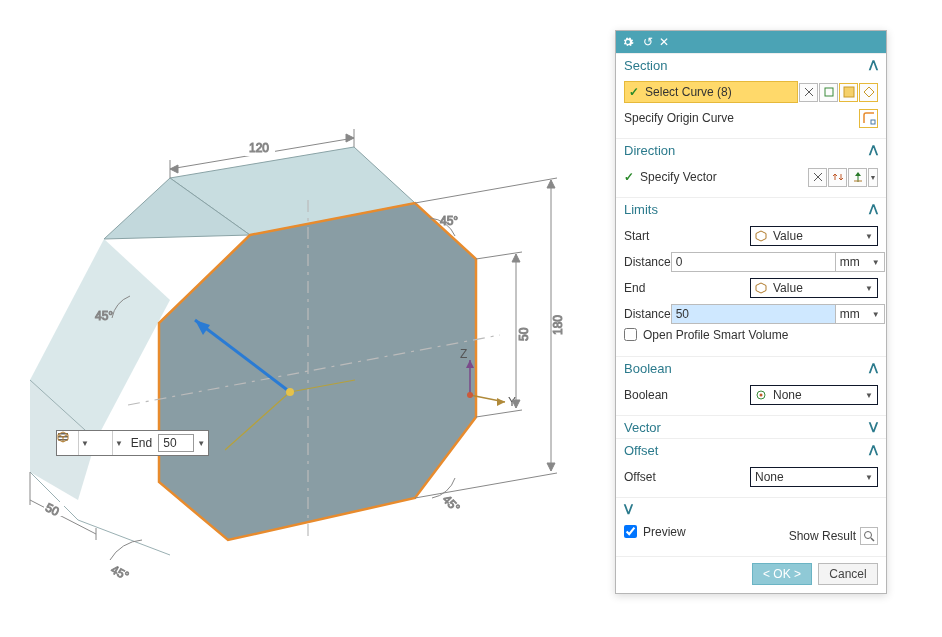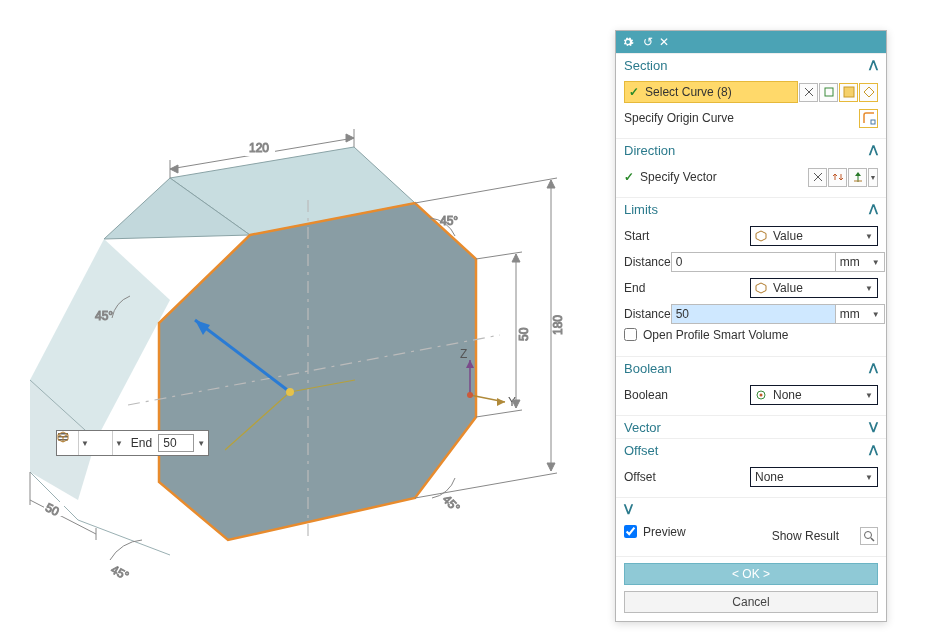"Show Result" .show-result { gap: 21px -> 4px }
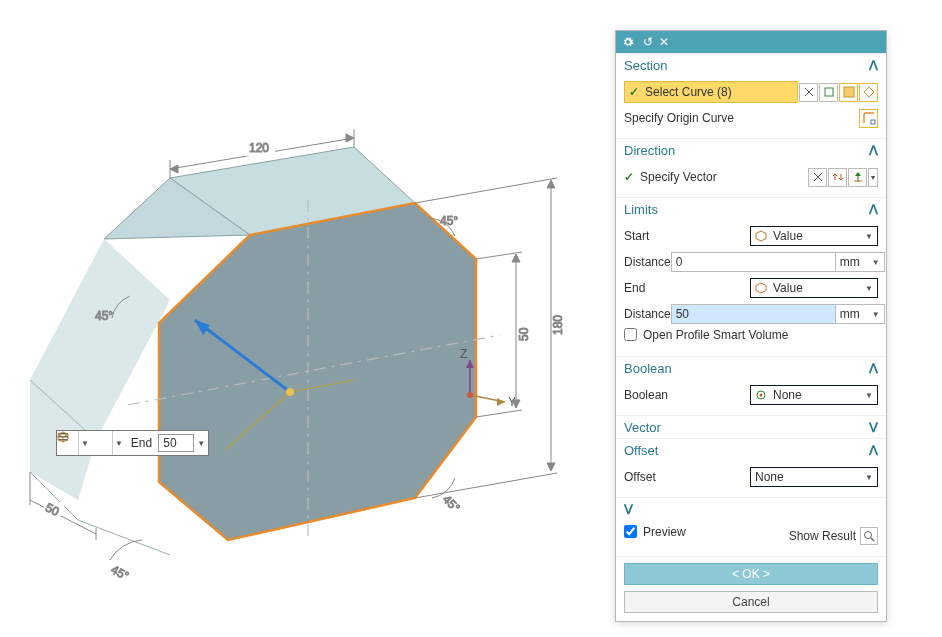"< OK >" .footer { flex-direction: column -> none }
